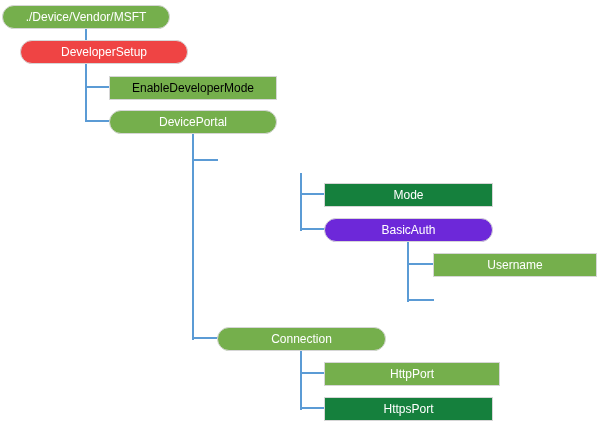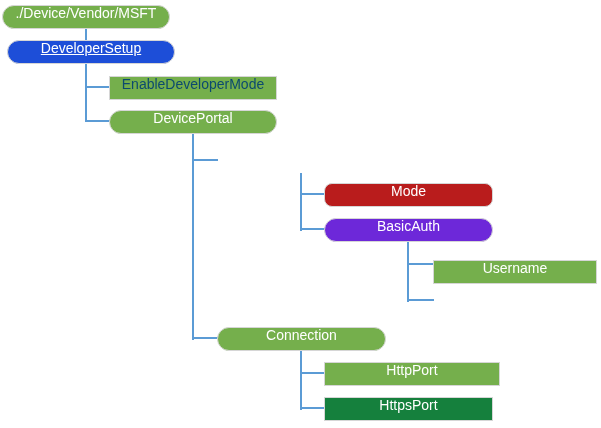"./Device/Vendor/MSFT" .node { align-items: none -> center; font-size: 14px -> 12px }
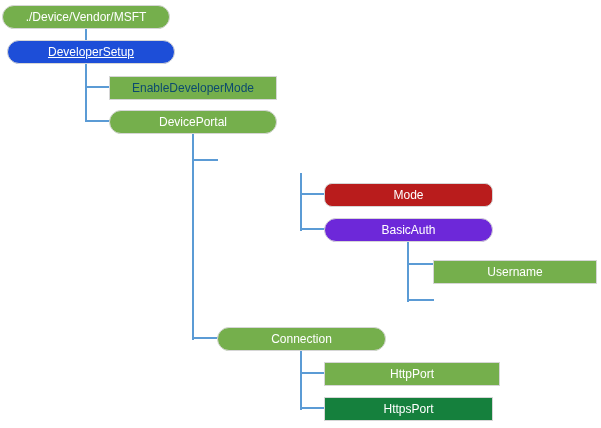"DeveloperSetup" div.node { background: #1d4ed8 -> #ef4444; left: 7px -> 20px; text-decoration: underline -> none }
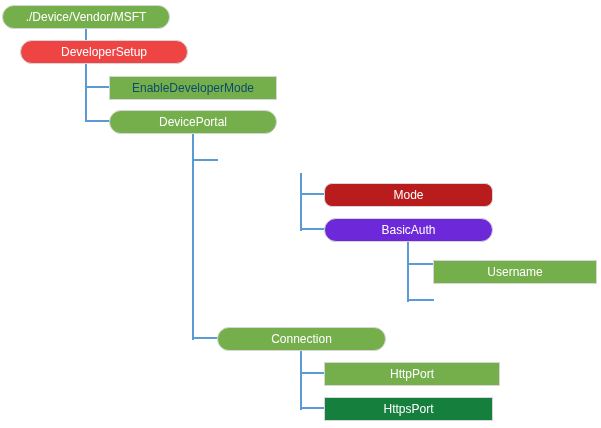"EnableDeveloperMode" div.node { color: #0c4a6e -> #000000 }
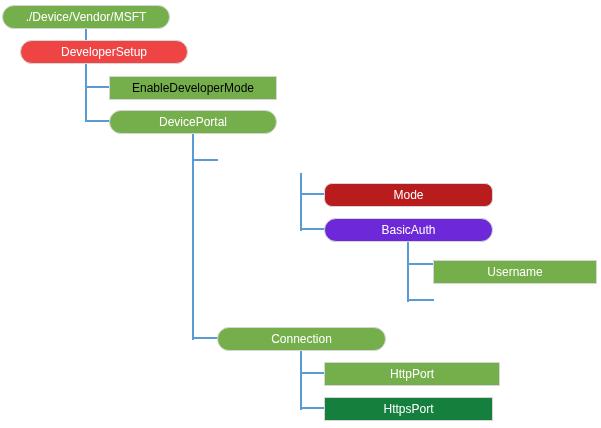"Mode" div.node { background: #b91c1c -> #15803d; border-radius: 8px -> none }
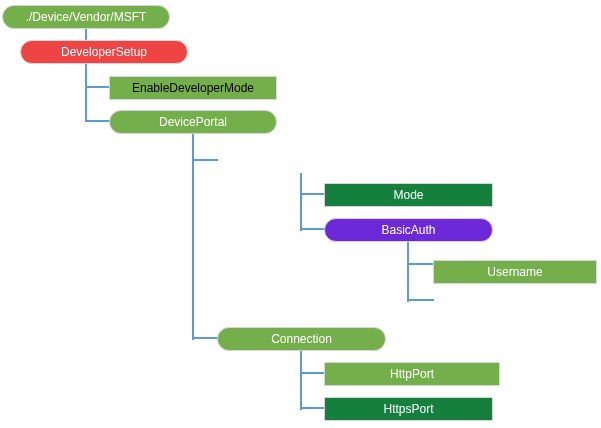"Username" div.node { top: 260px -> 253px }
